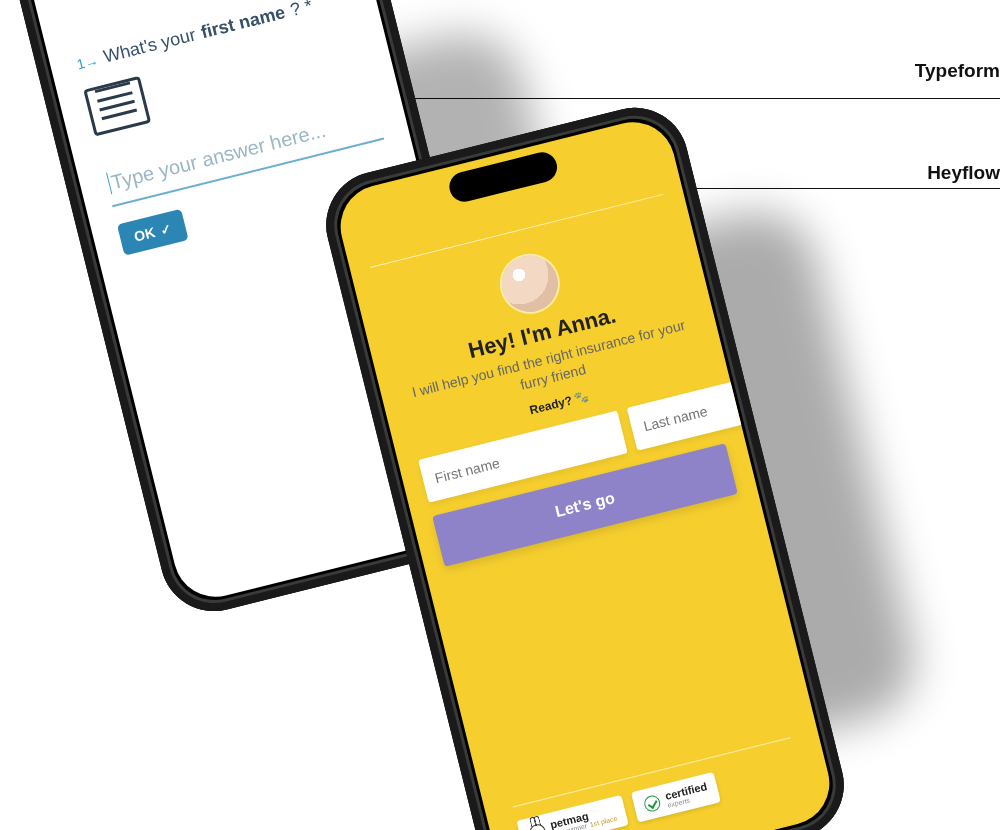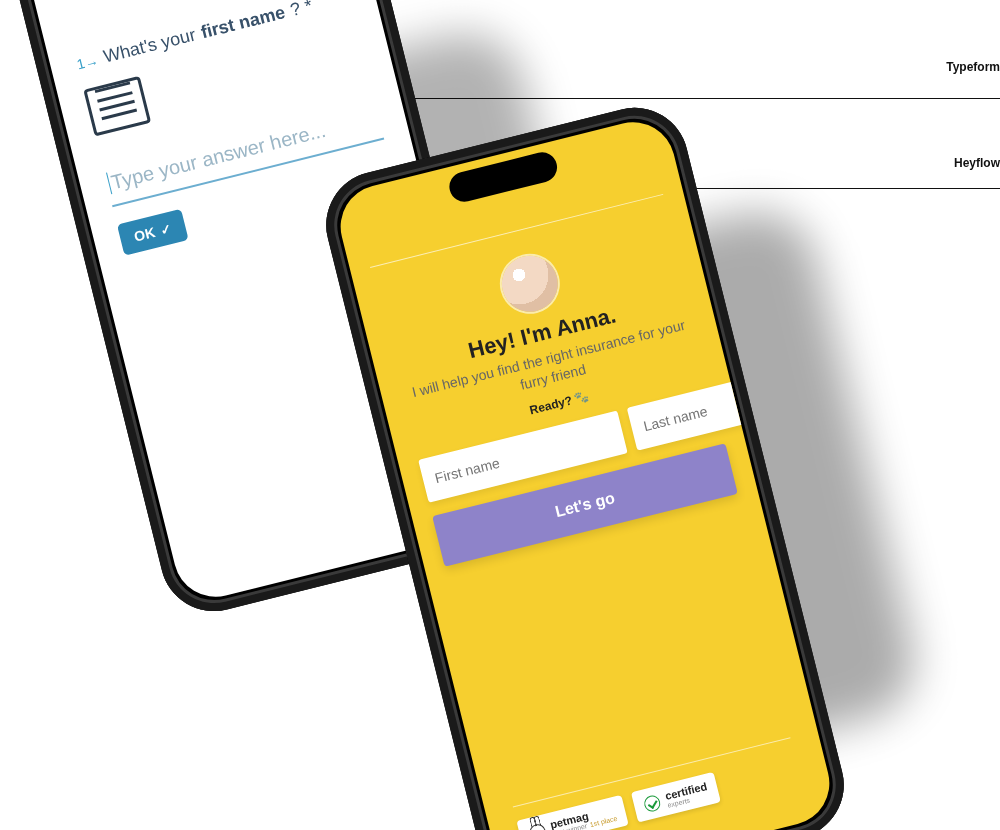"Typeform" .side-label { font-size: 12px -> 19px }
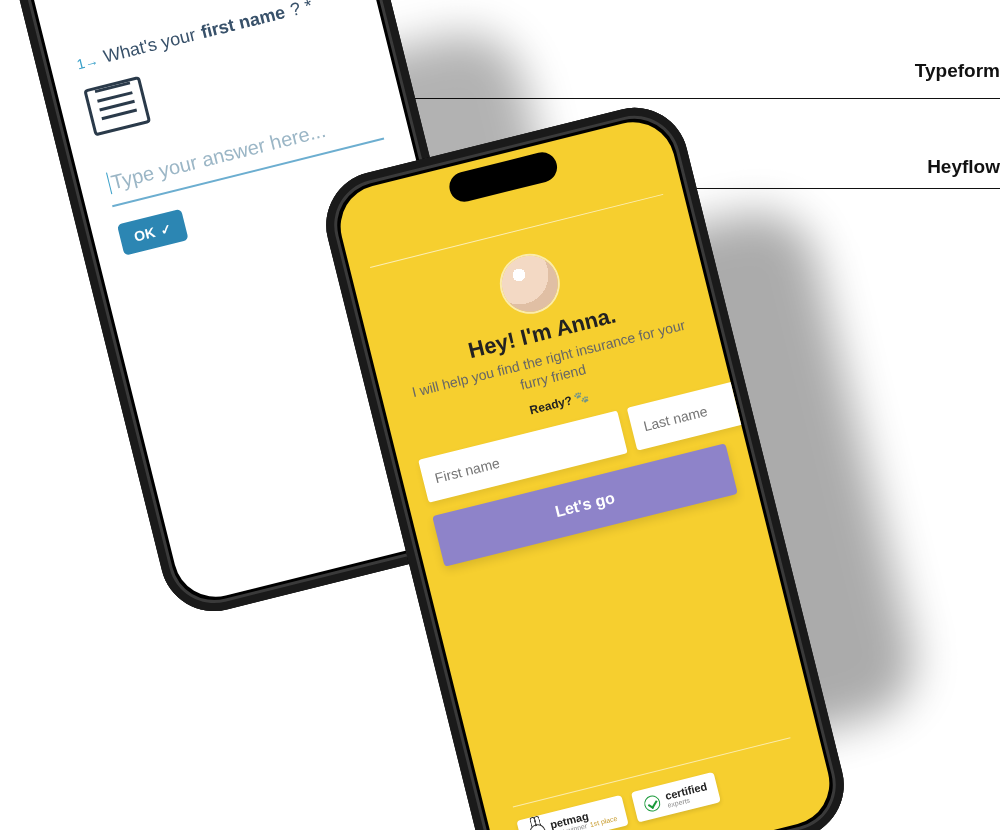"Heyflow" .side-label.heyflow { top: 156px -> 162px }
